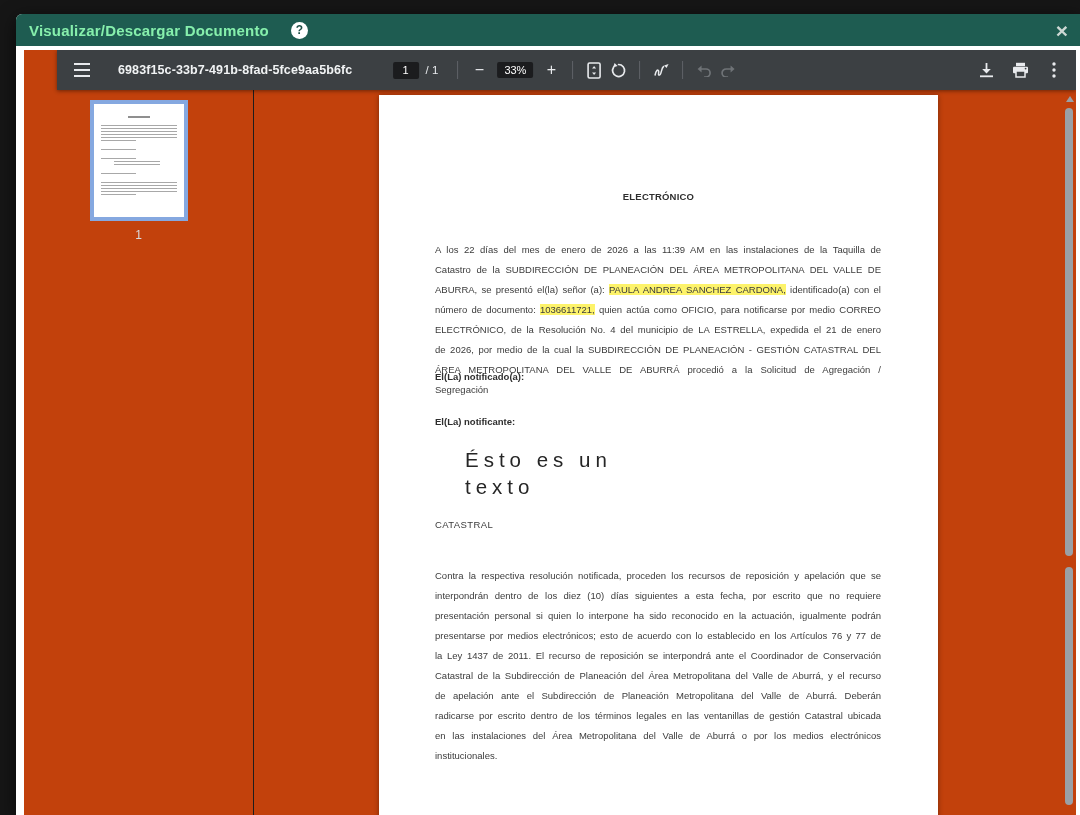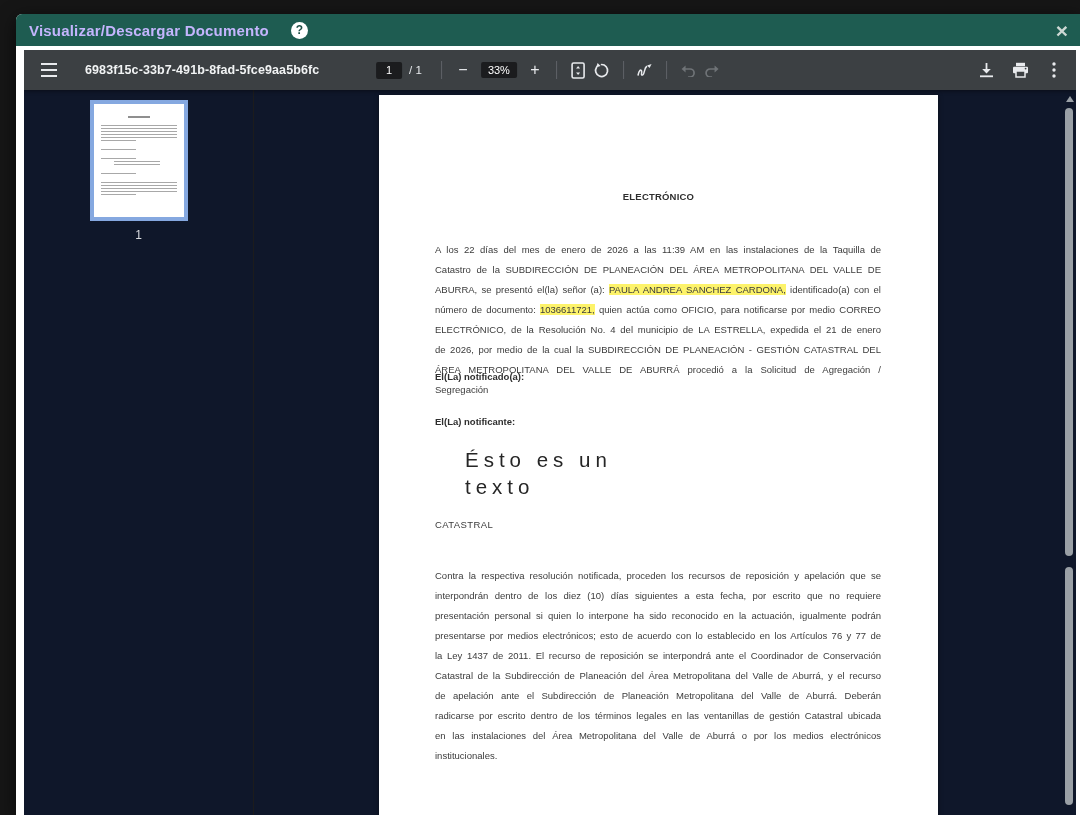"Visualizar/Descargar Documento" .modal-title { color: #c4b5fd -> #86efac }
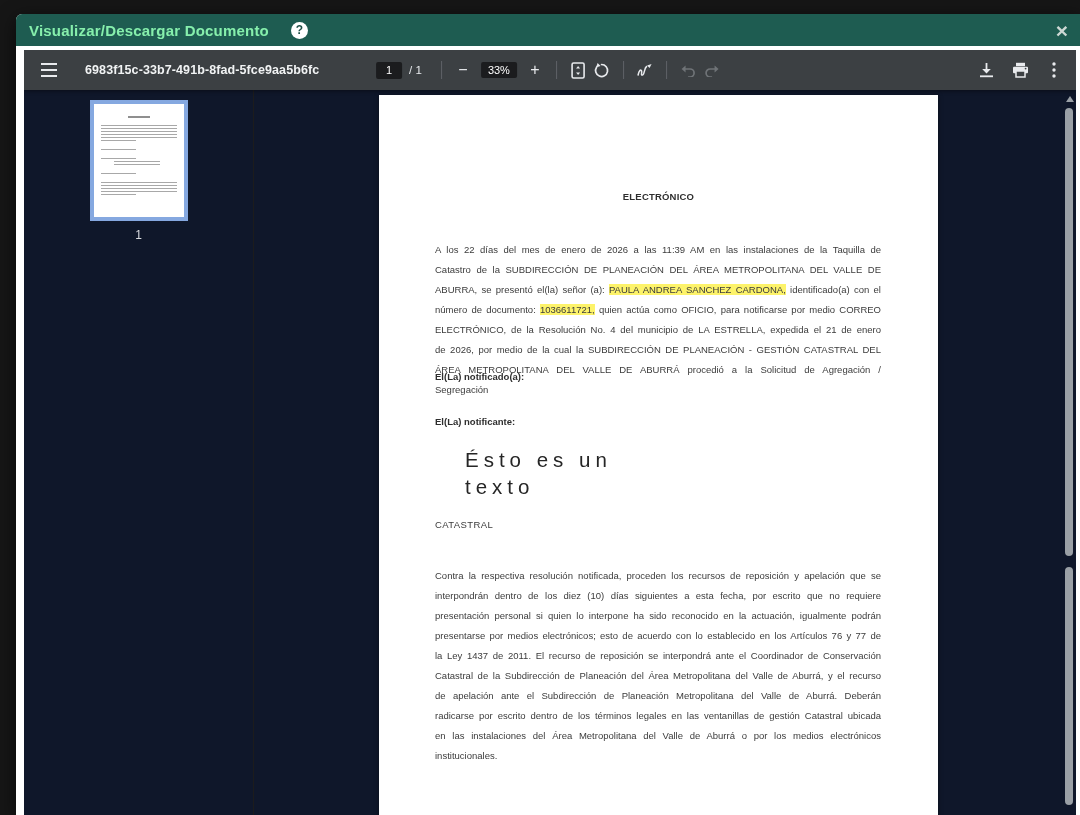"6983f15c-33b7-491b-8fad-5fce9aa5b6fc" .viewer { background: #0f172a -> #c2410c; padding-left: none -> 33px }
